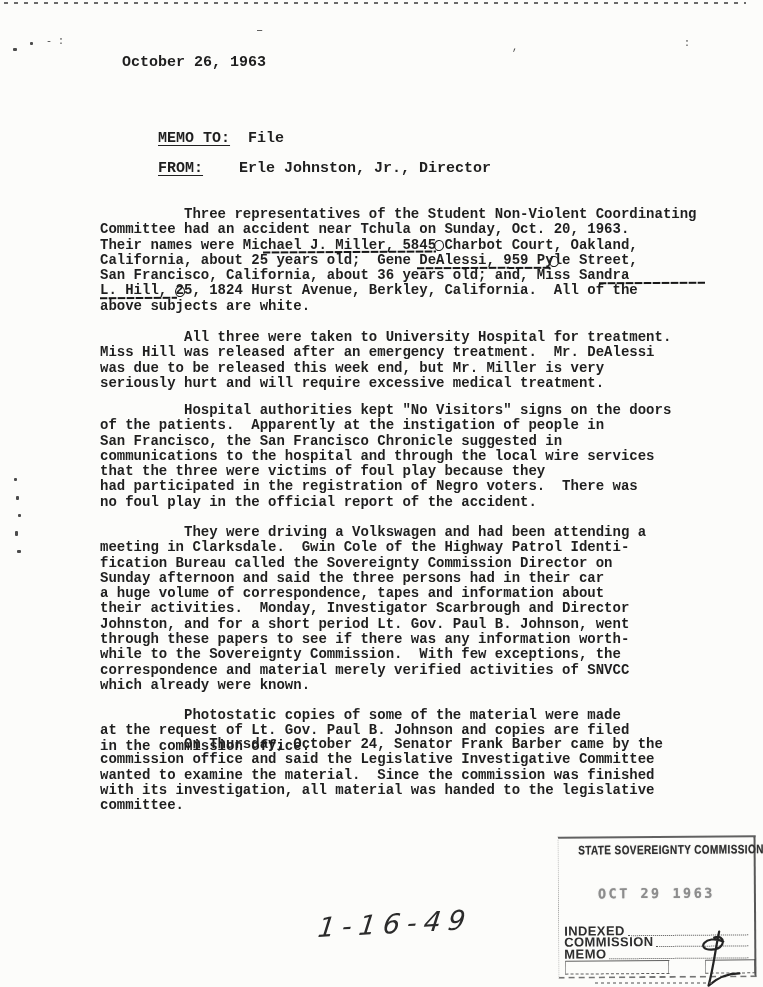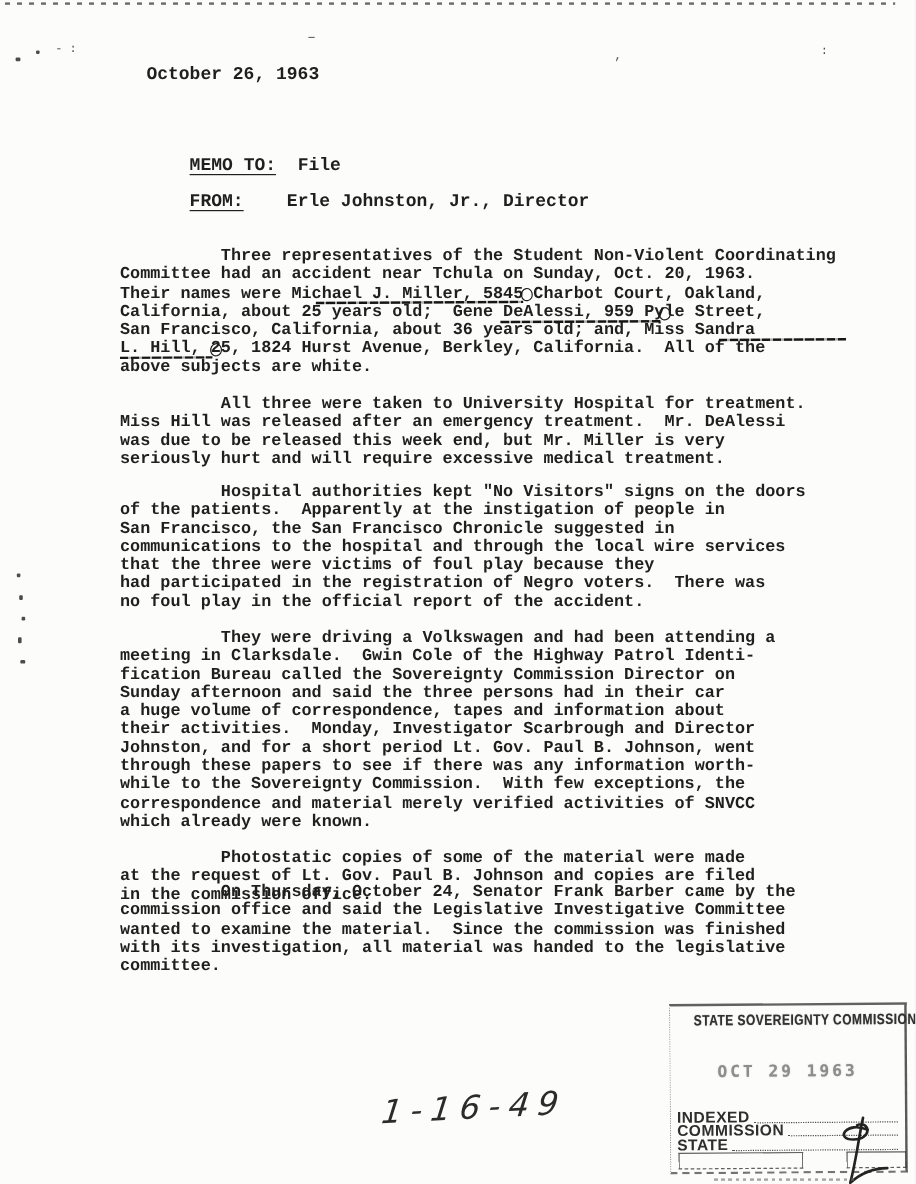"STATE" span.lbl { text: STATE -> MEMO }
